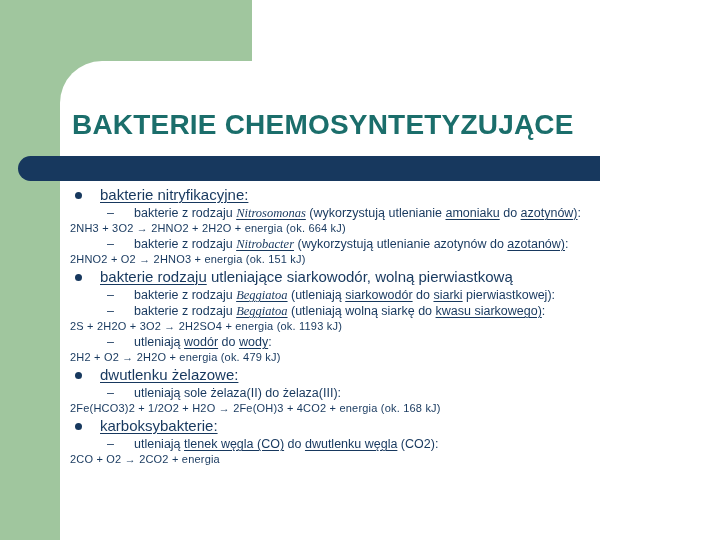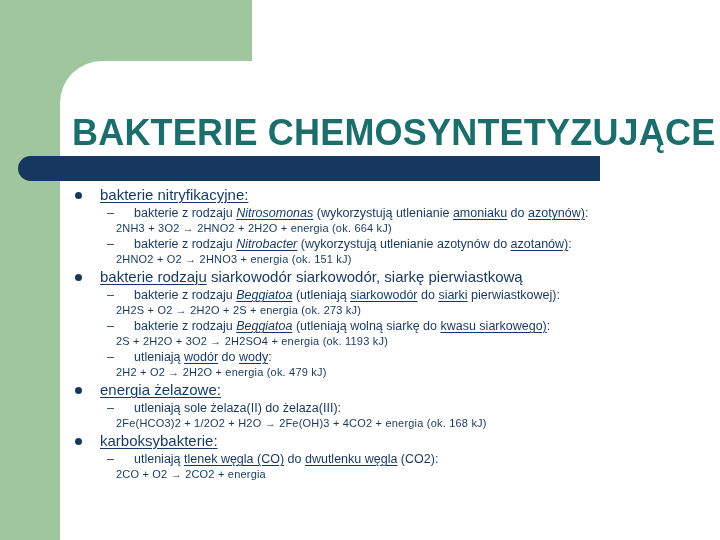"BAKTERIE CHEMOSYNTETYZUJĄCE" .slide-title { font-size: 36px -> 28px; top: 113px -> 105px }
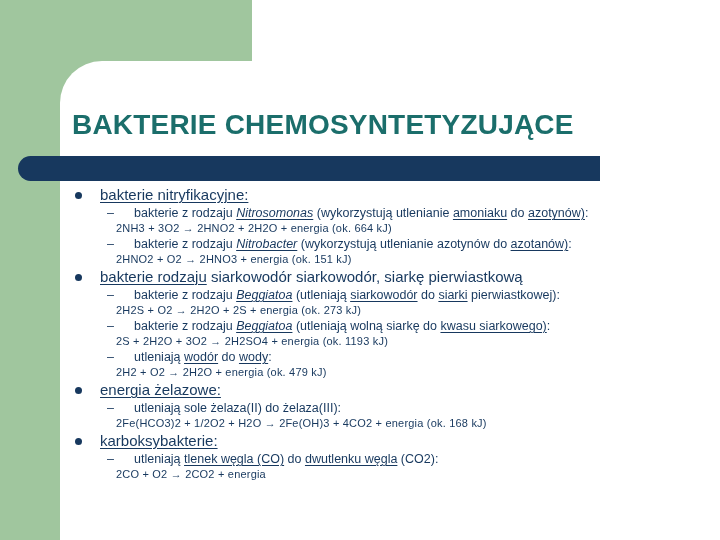"Nitrosomonas" .i { font-family: none -> Liberation Serif, serif }
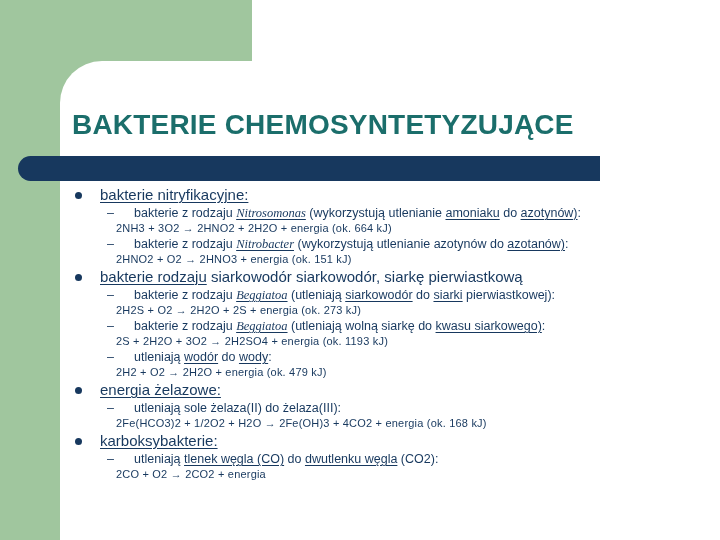"2NH3 + 3O2 → 2HNO2" .l3 { margin-left: 116px -> 70px }
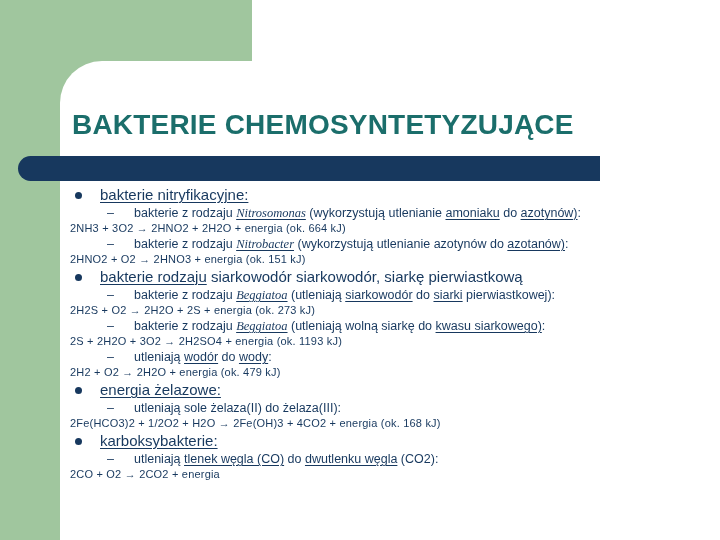"siarkowodór siarkowodór, siarkę" span { text: siarkowodór siarkowodór, siarkę -> utleniające siarkowodór, wolną }
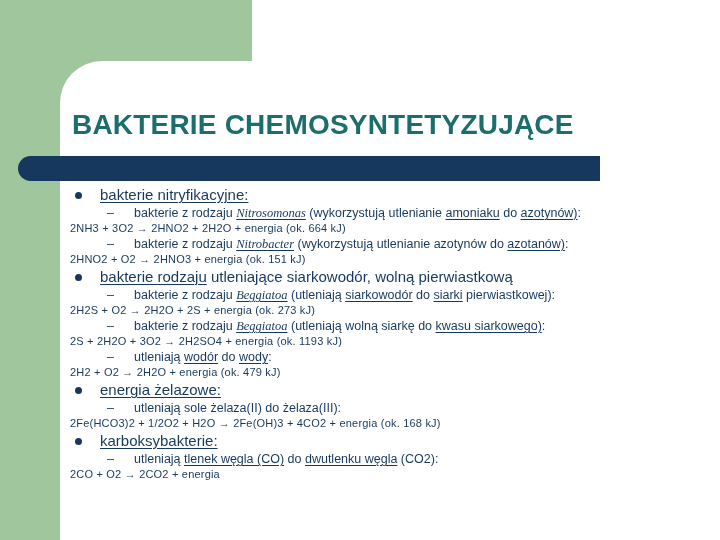"2H2S + O2 → 2H2O" div.l3 { html: <div>2H2S + O2 → 2H2O + 2S + energia (ok. 273 kJ)</div> -> none }
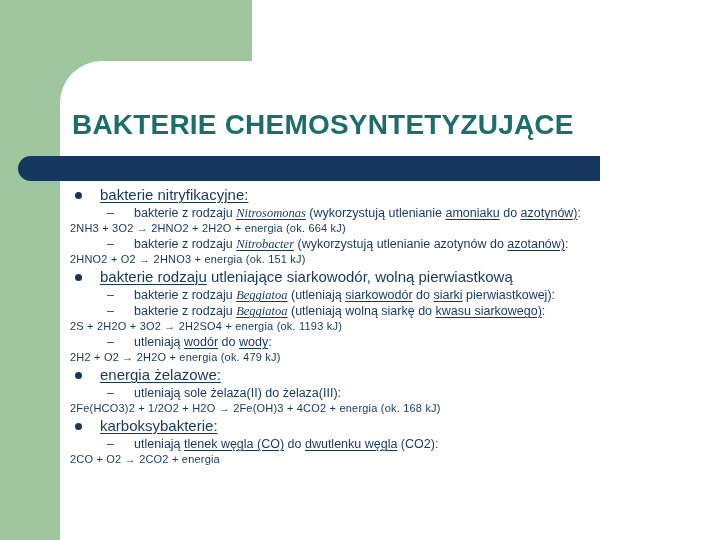"energia żelazowe:" span.u { text: energia -> dwutlenku }
